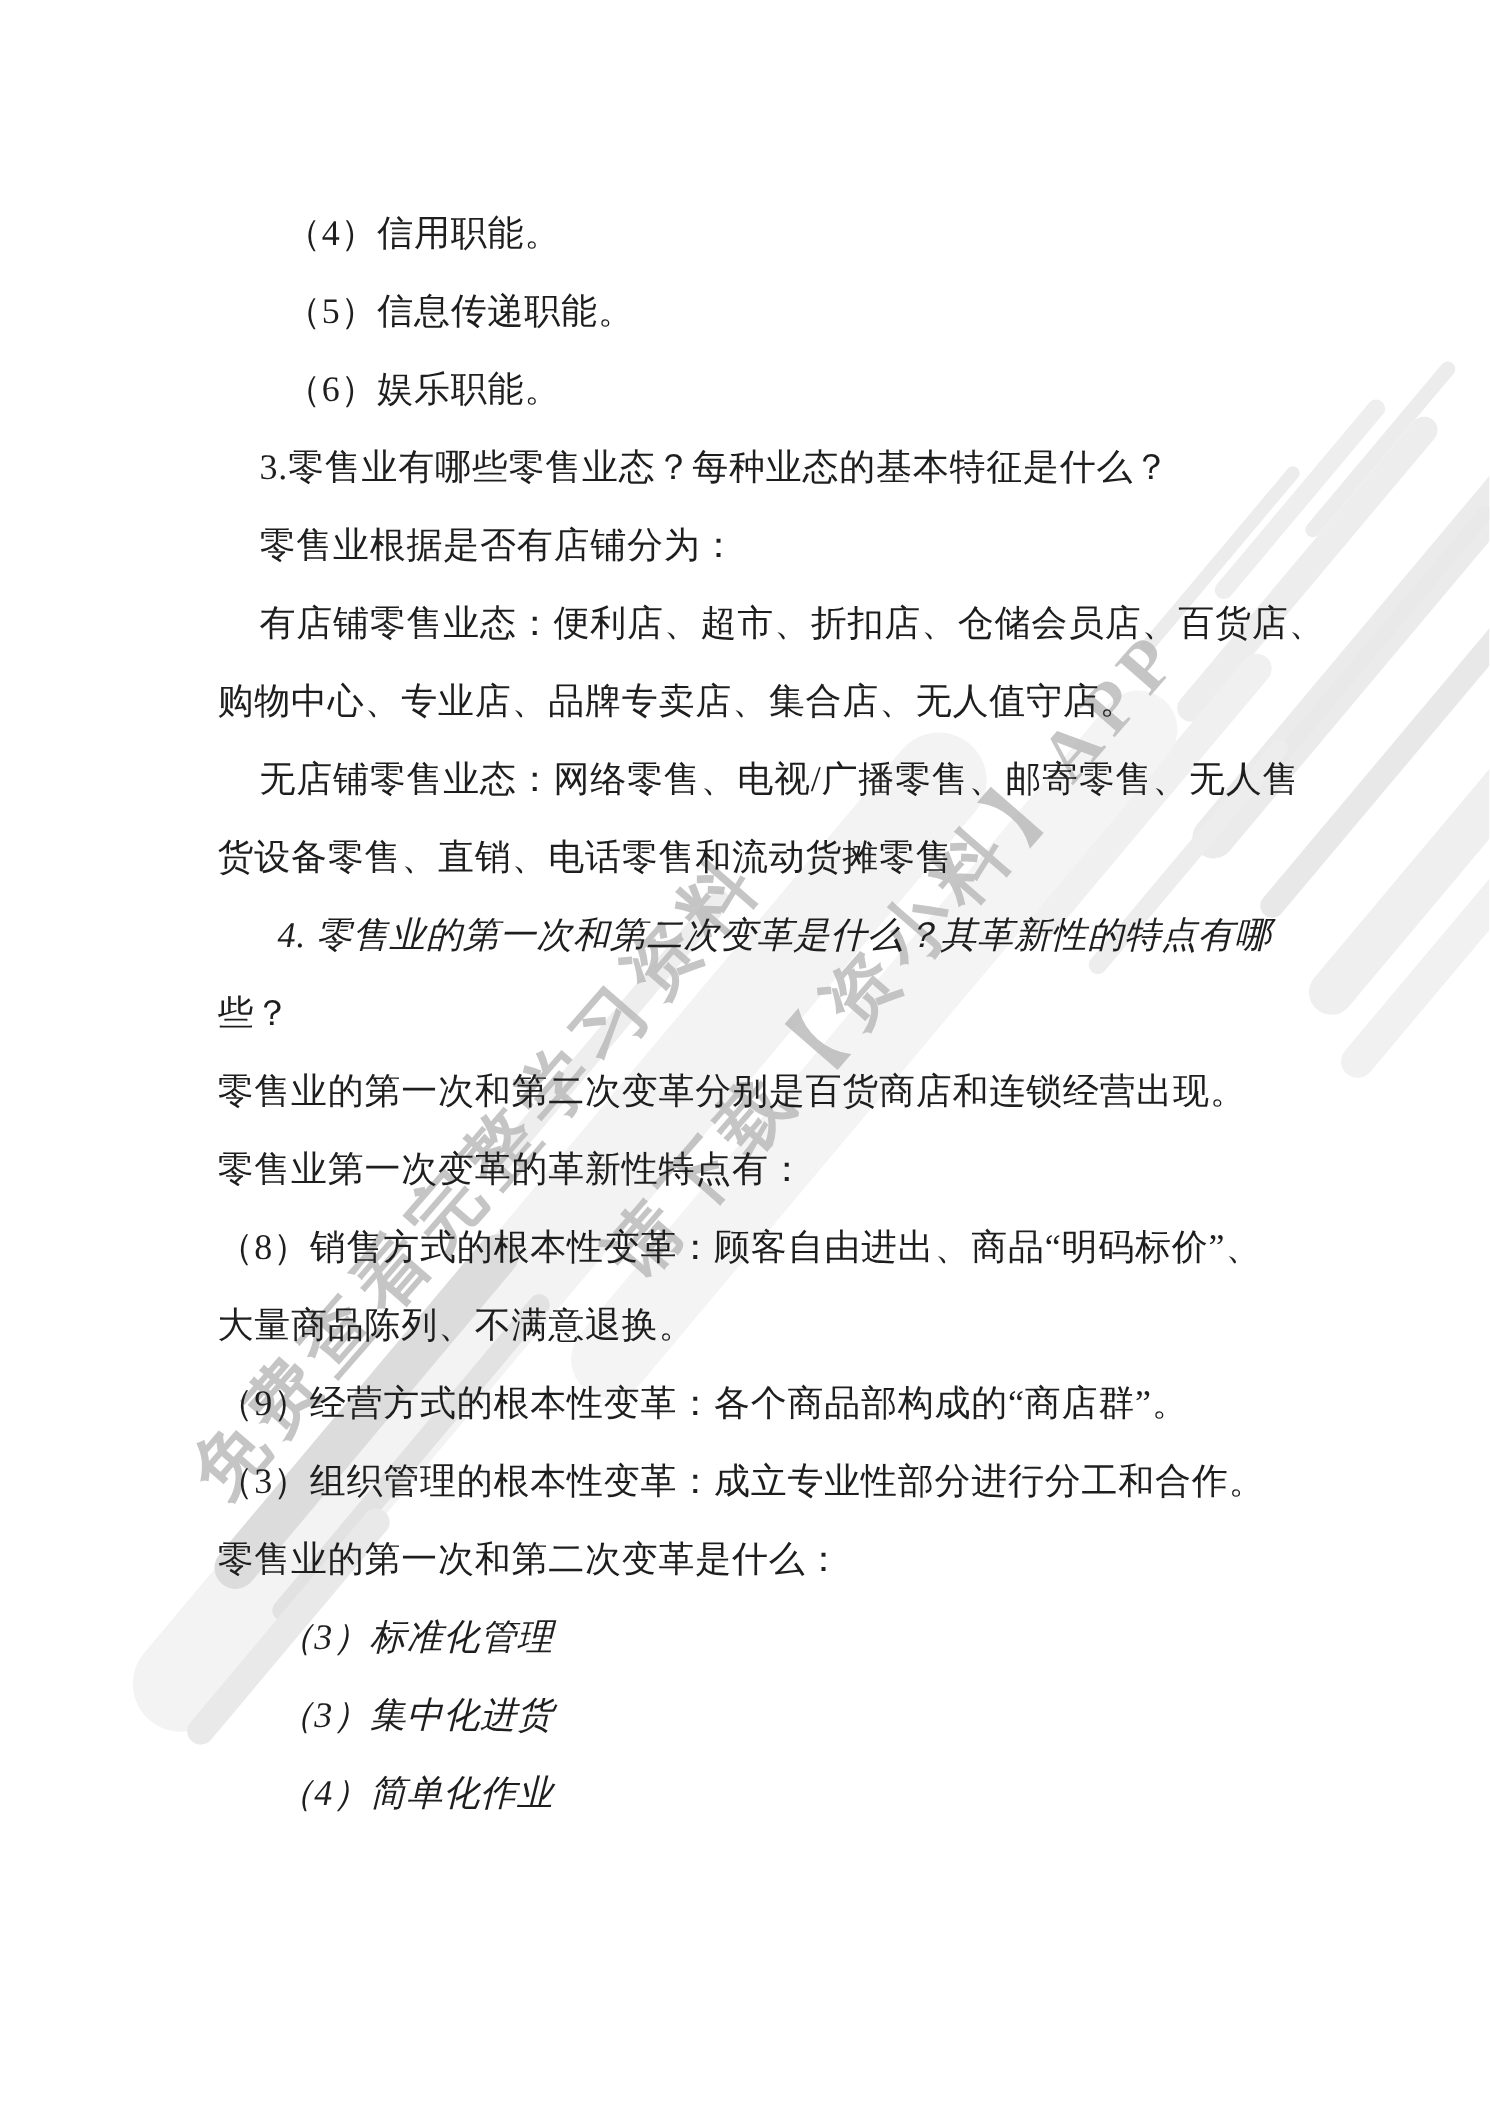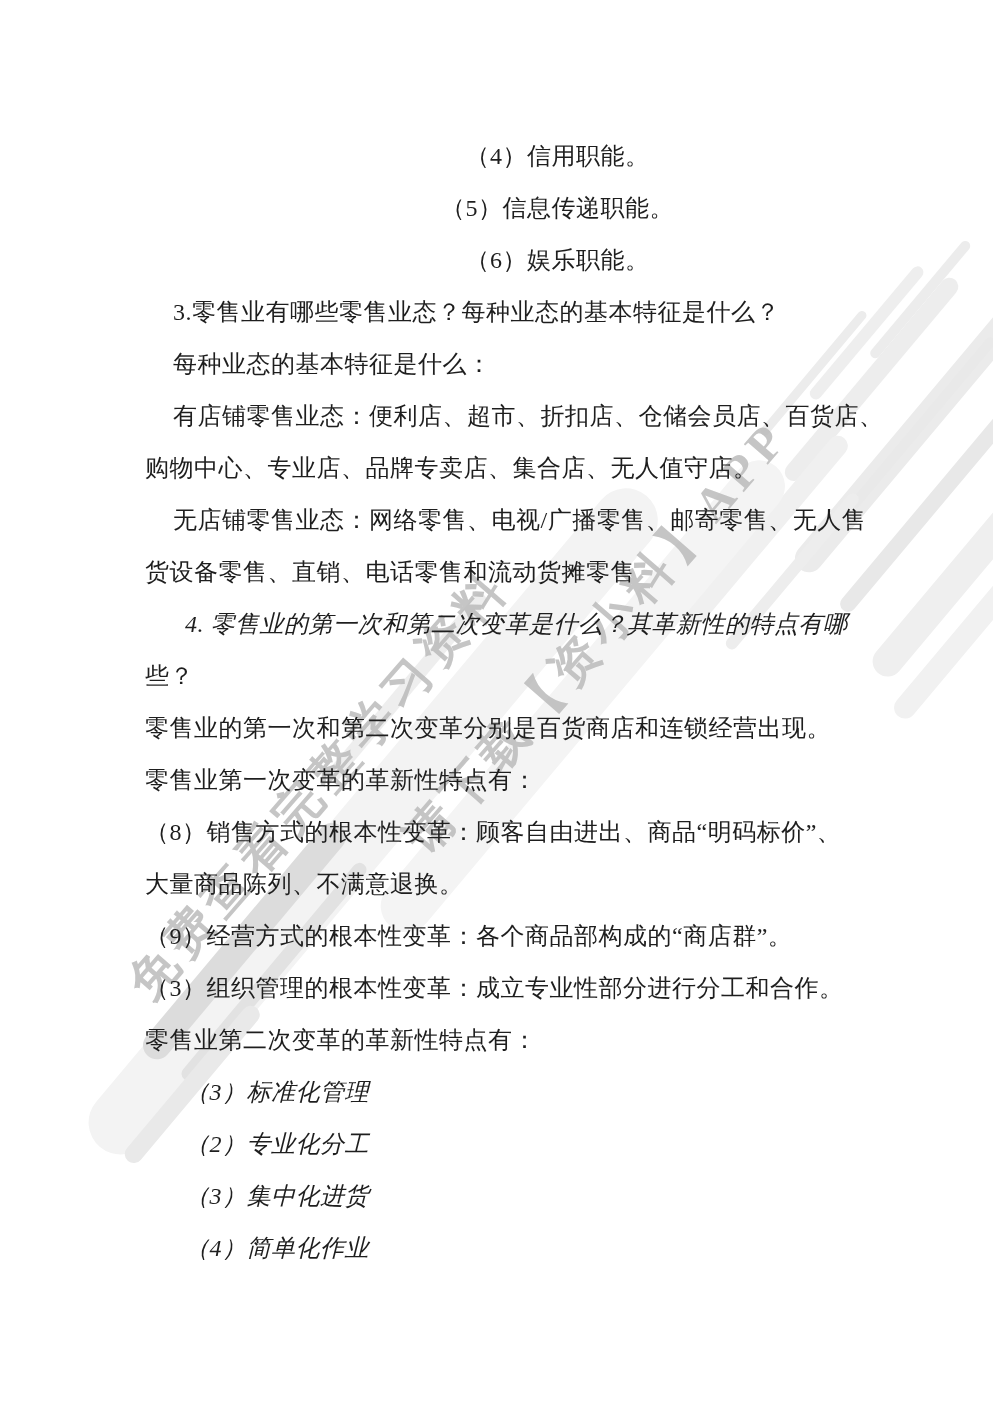"（4）信用职能。" .i45 { text-align: center -> none }
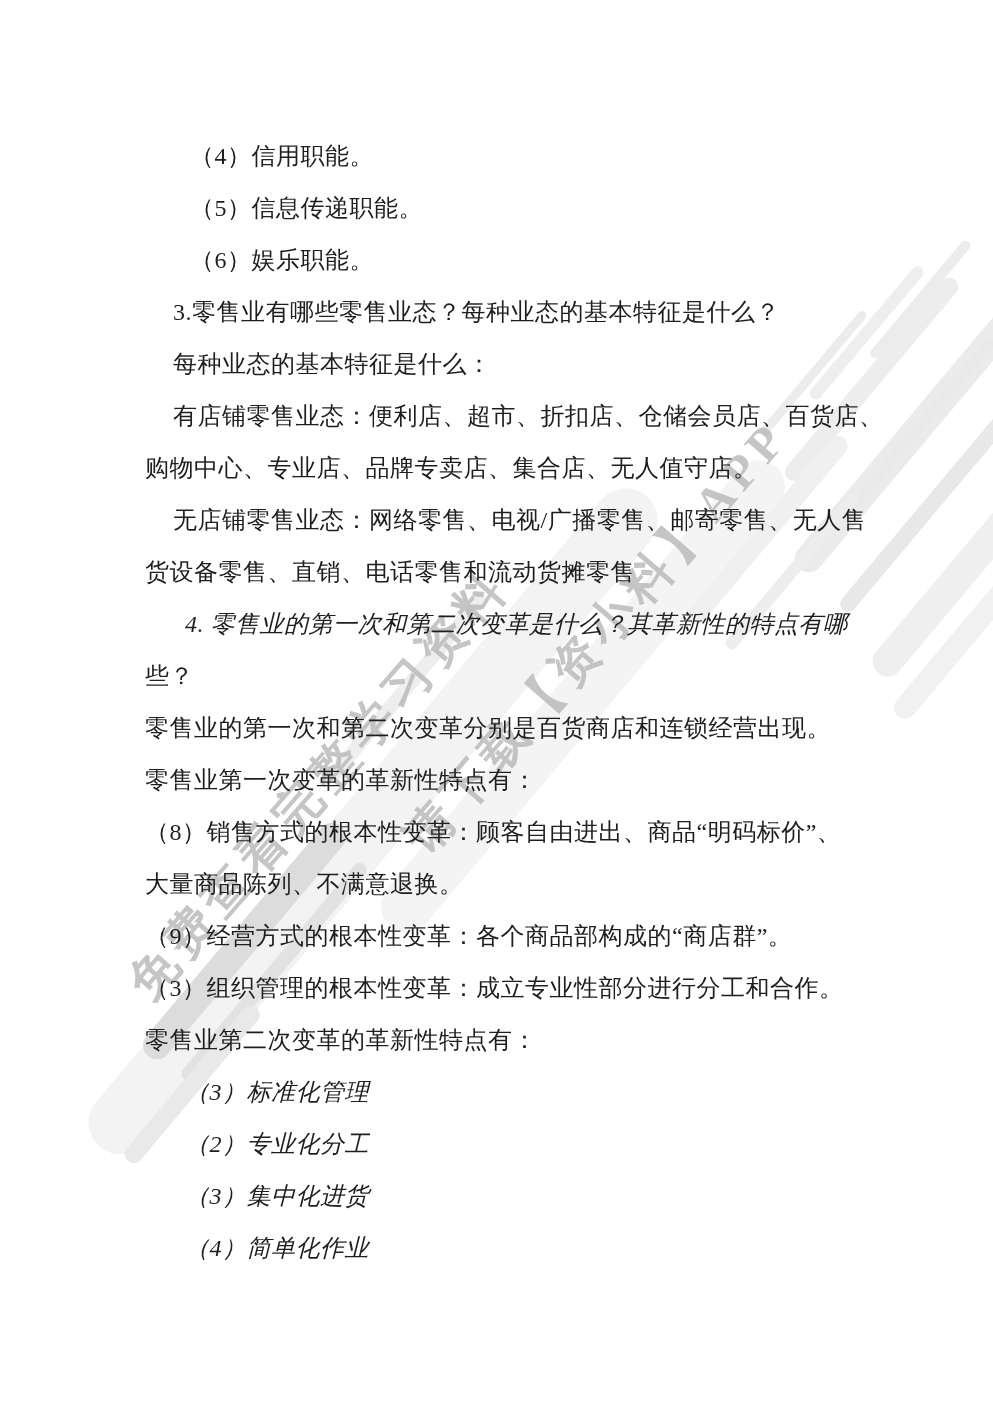"每种业态的基本特征是什么：" div.line { text: 每种业态的基本特征是什么 -> 零售业根据是否有店铺分为 }
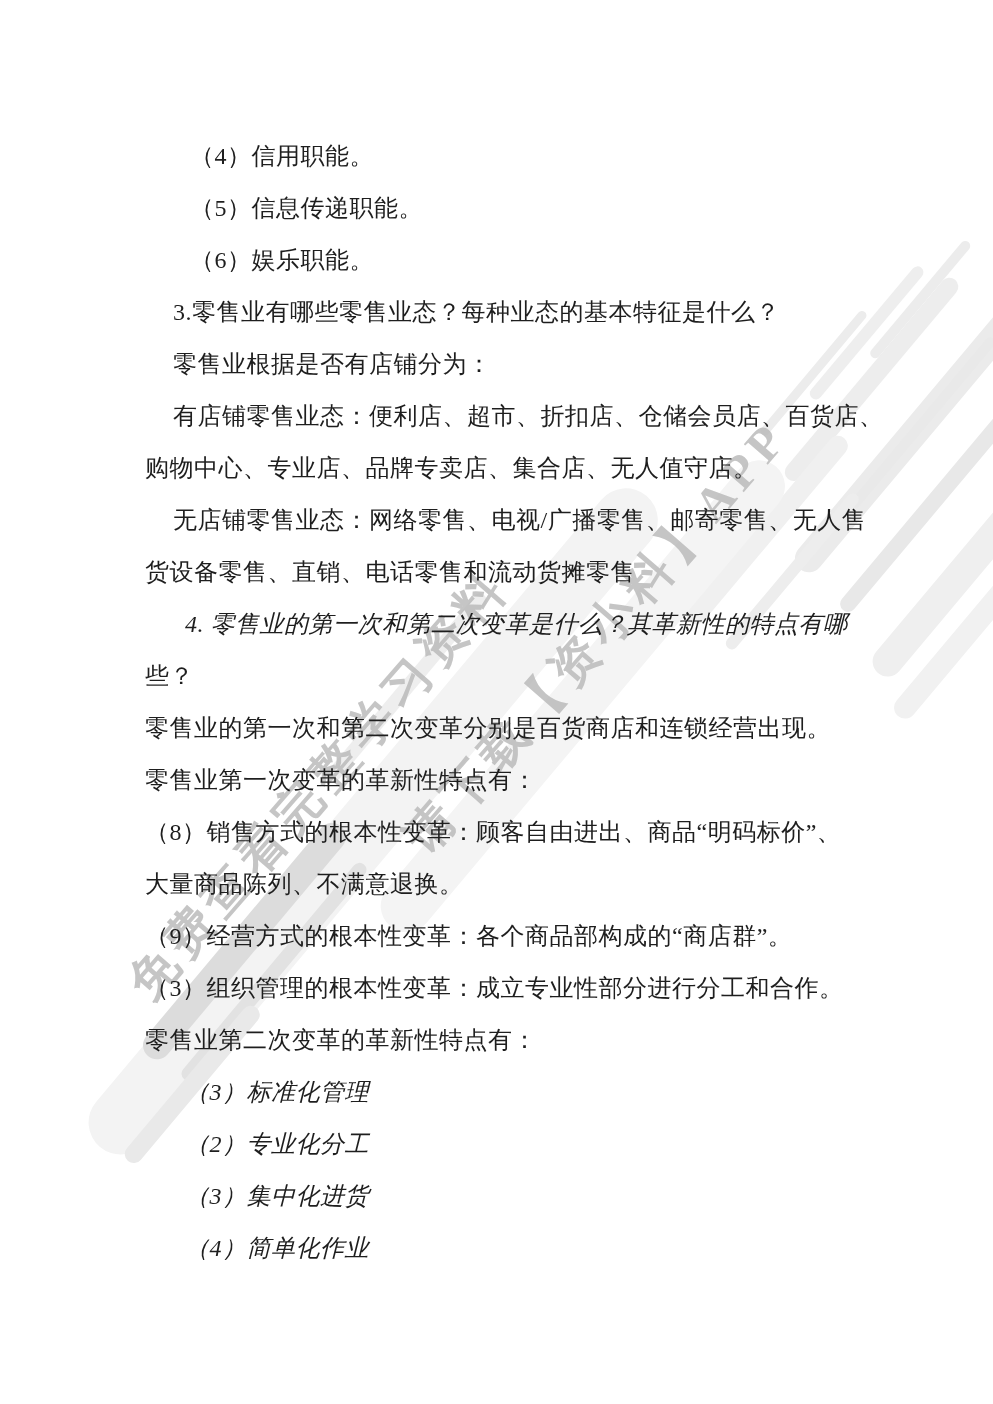"零售业第二次变革的革新性特点有：" div.line { text: 第二次变革的革新性特点有 -> 的第一次和第二次变革是什么 }
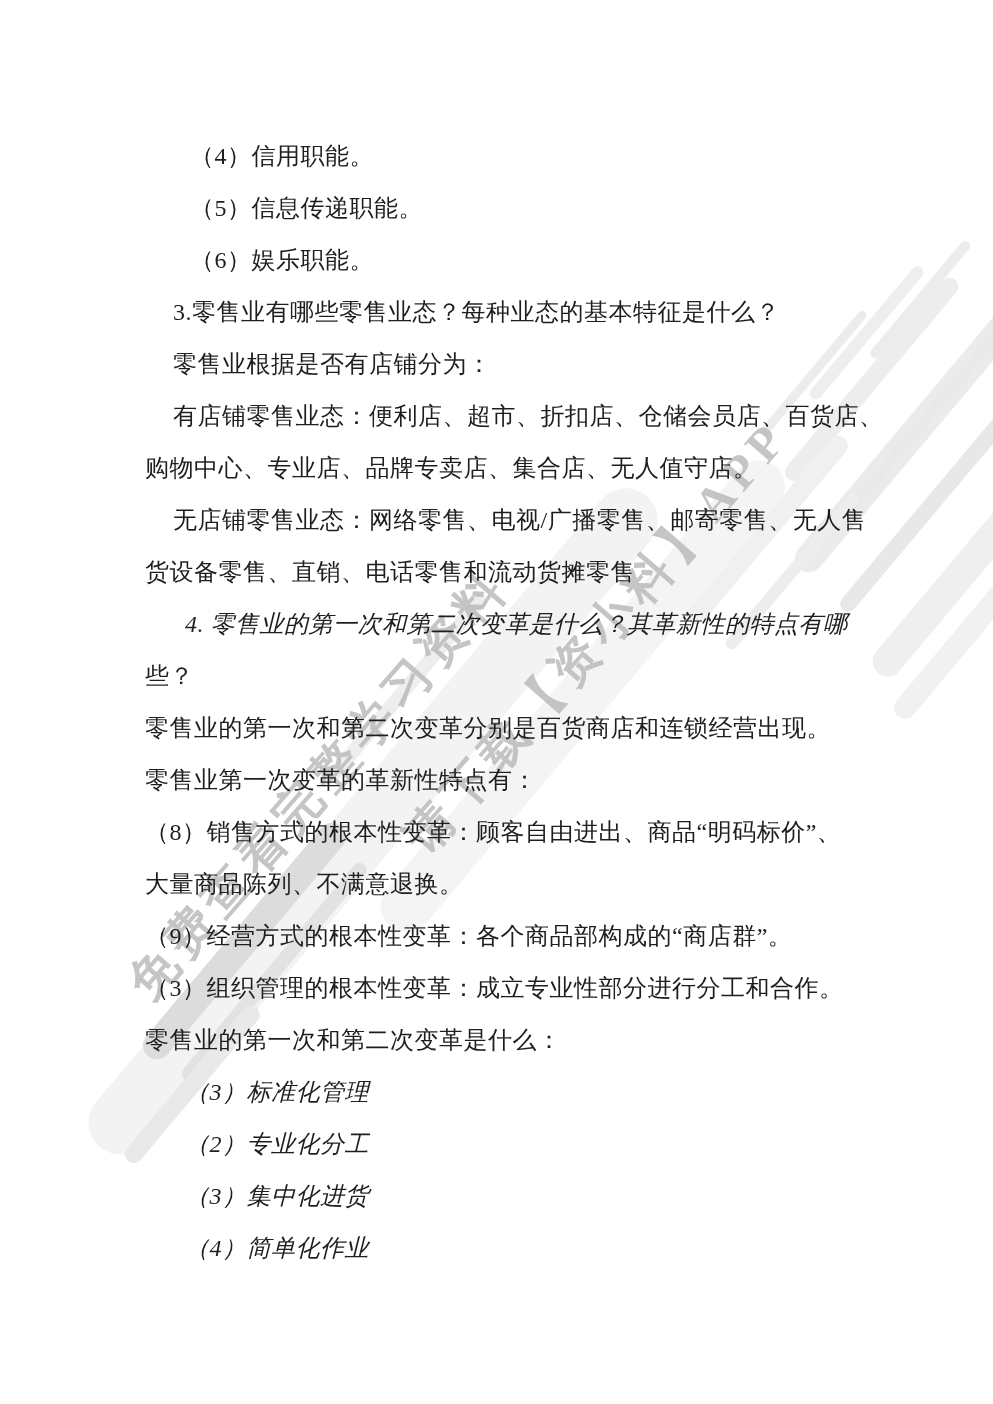"（2）专业化分工" div.line { html: <div>（2）专业化分工</div> -> none }
